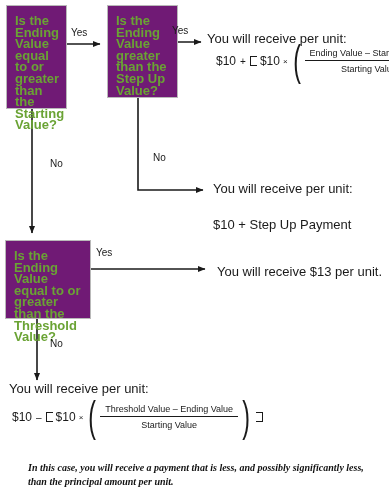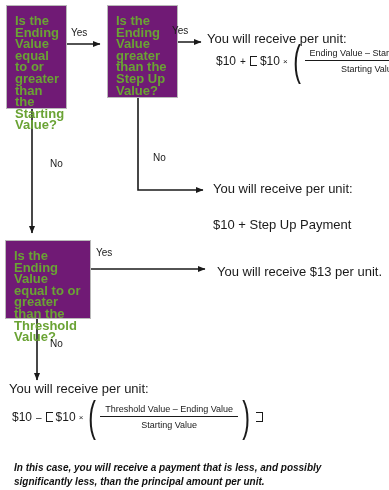"In this case, you will" div.italic-note { font-family: none -> Liberation Serif, serif; left: 14px -> 28px }
